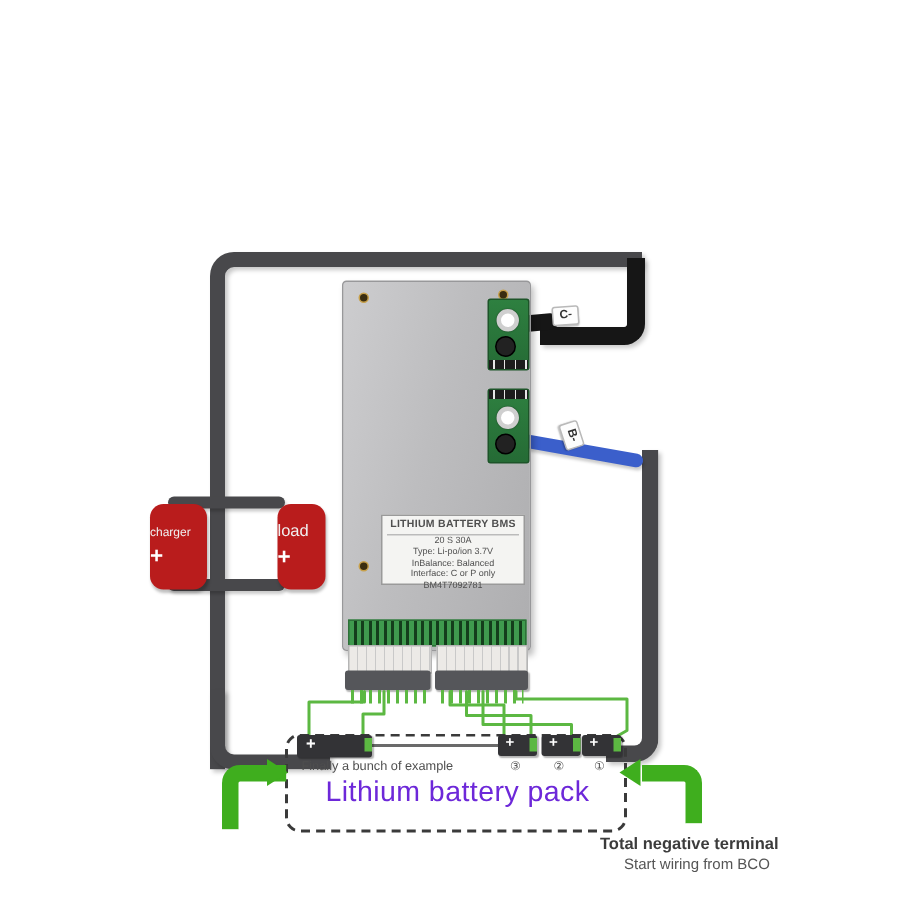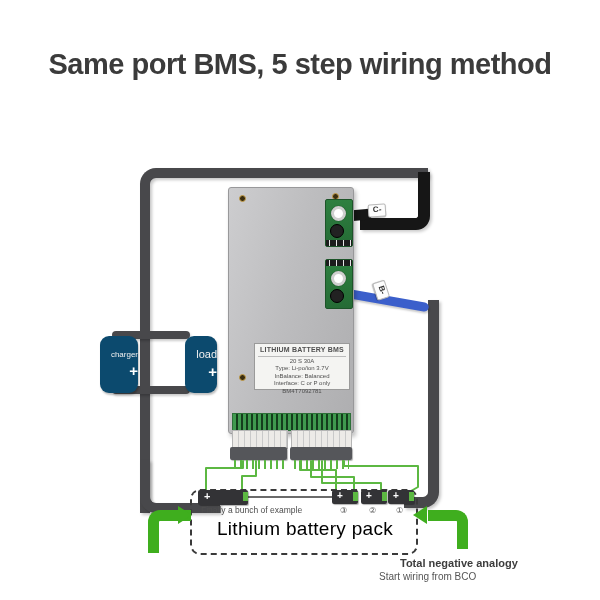"Same port BMS, 5 step" h1.abs { html: <h1>Same port BMS, 5 step wiring method</h1> -> none }
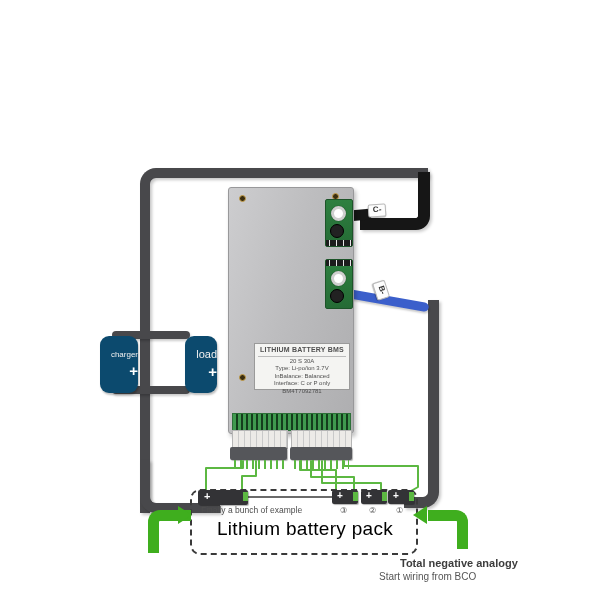"charger" .device-box { background: #0c4a6e -> #b91c1c; text-align: right -> left }
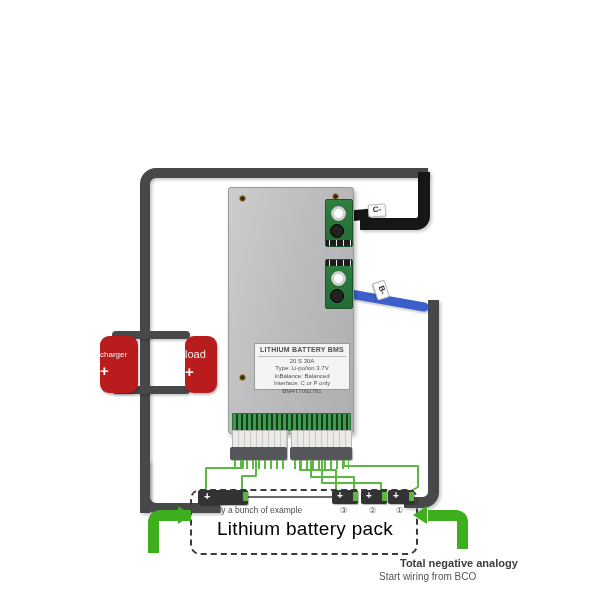"Lithium battery pack" .pack-title { color: #000000 -> #6d28d9 }
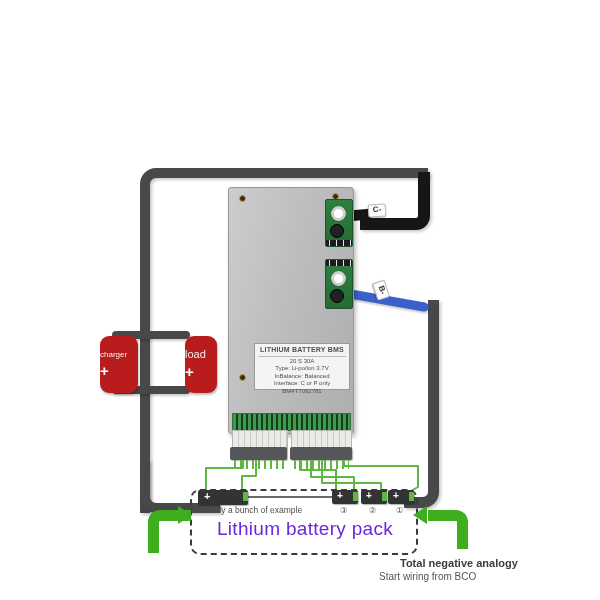"Total negative analogy" div.abs { text: analogy -> terminal }
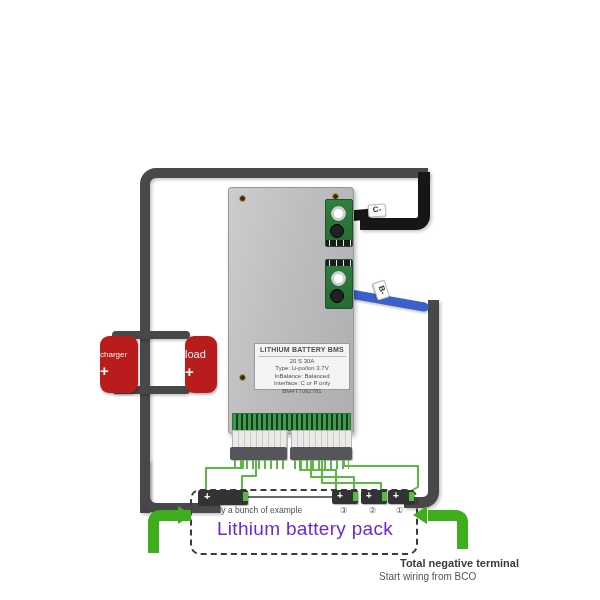"Start wiring from BCO" .cap-neg-sub { left: 379px -> 416px }
